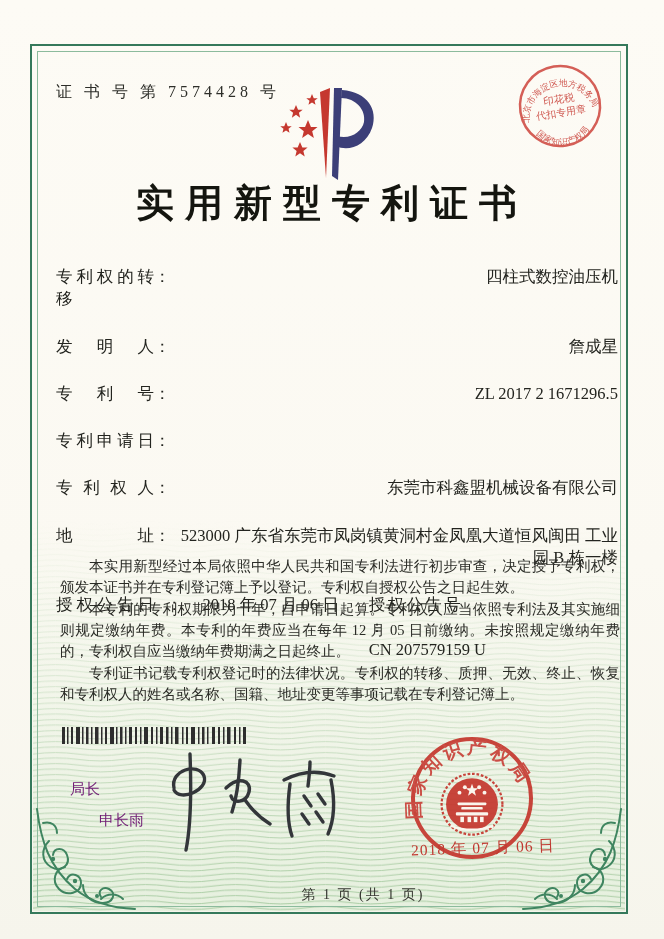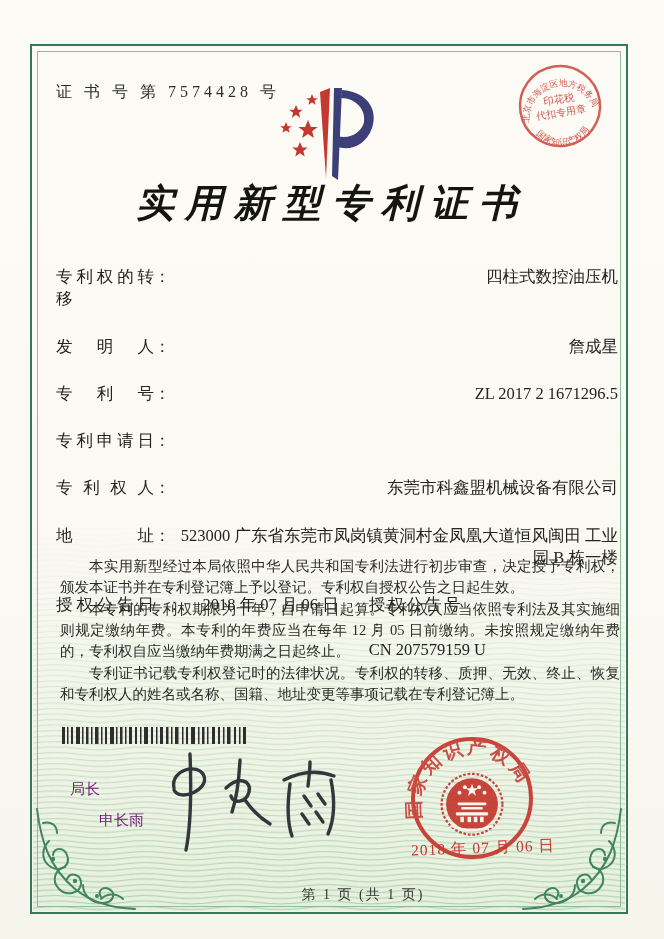"实用新型专利证书" .title { font-style: italic -> none }
